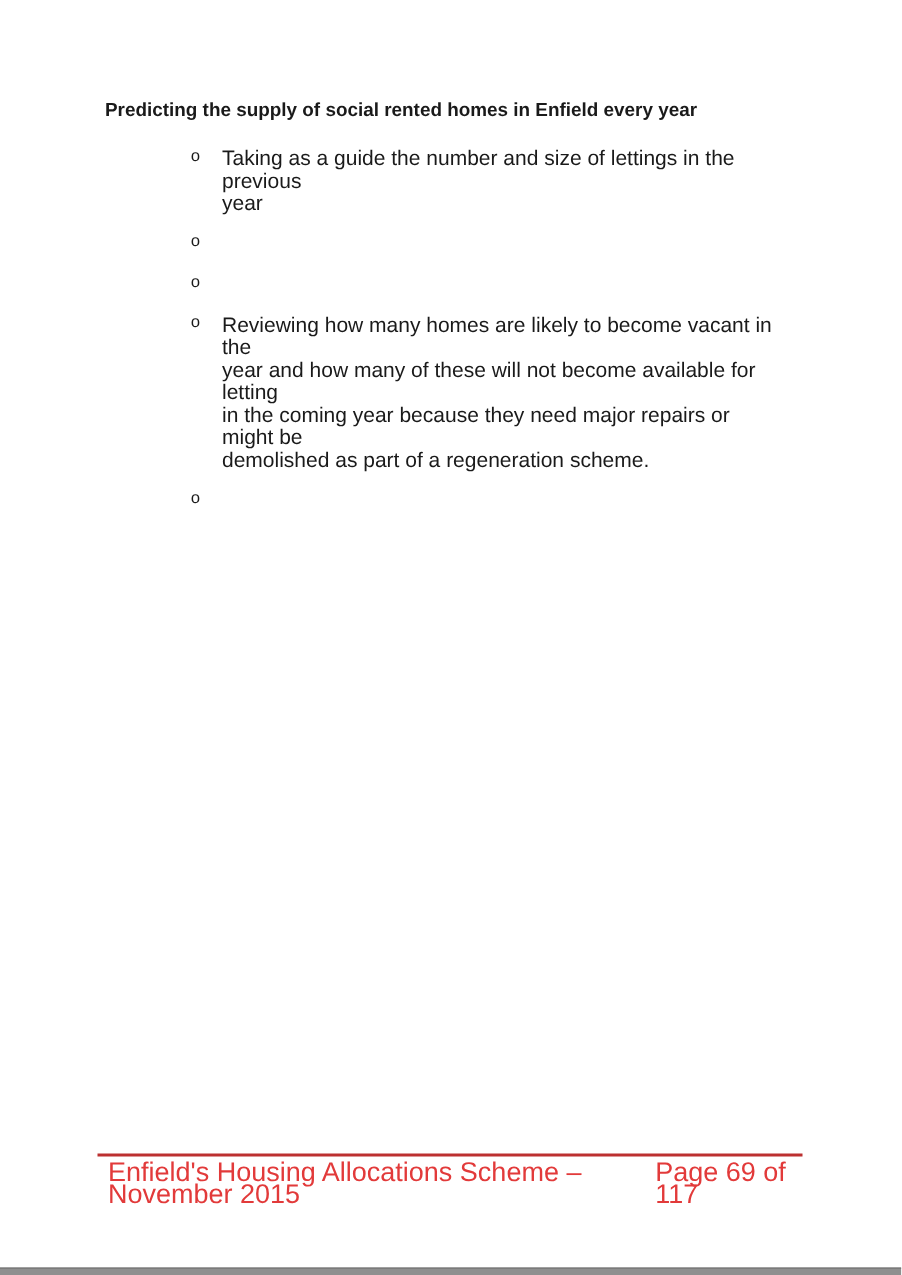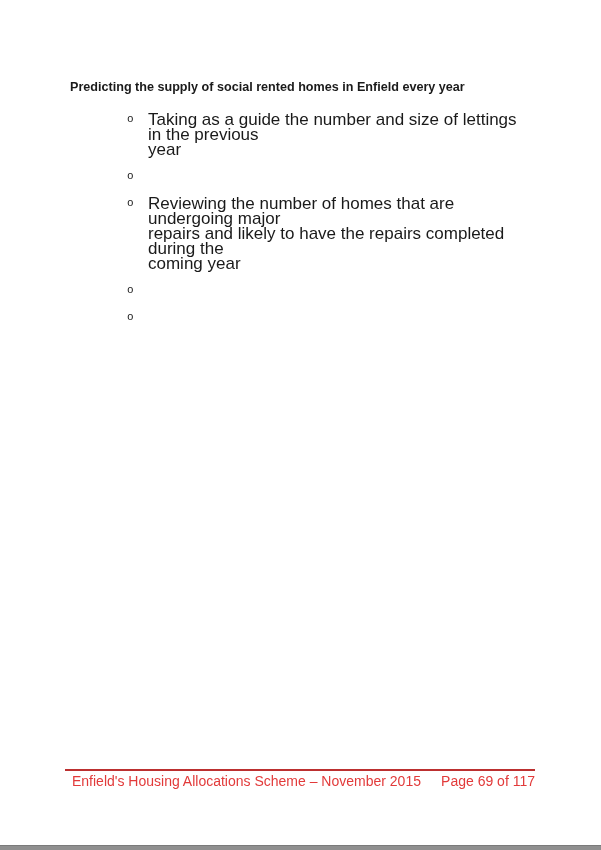"Predicting the supply of social" .content { margin-top: 14px -> none }
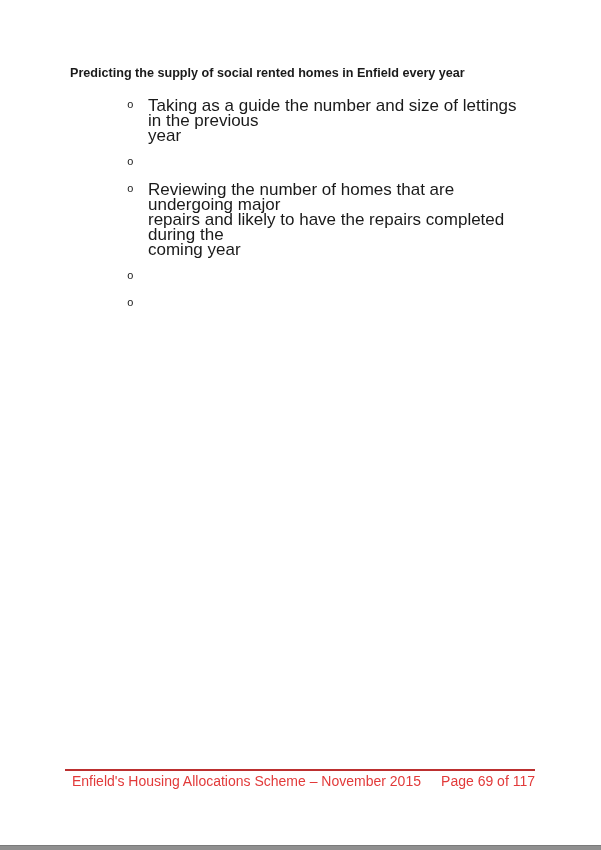"Taking as a guide the" .btext { font-size: 17px -> 14px }
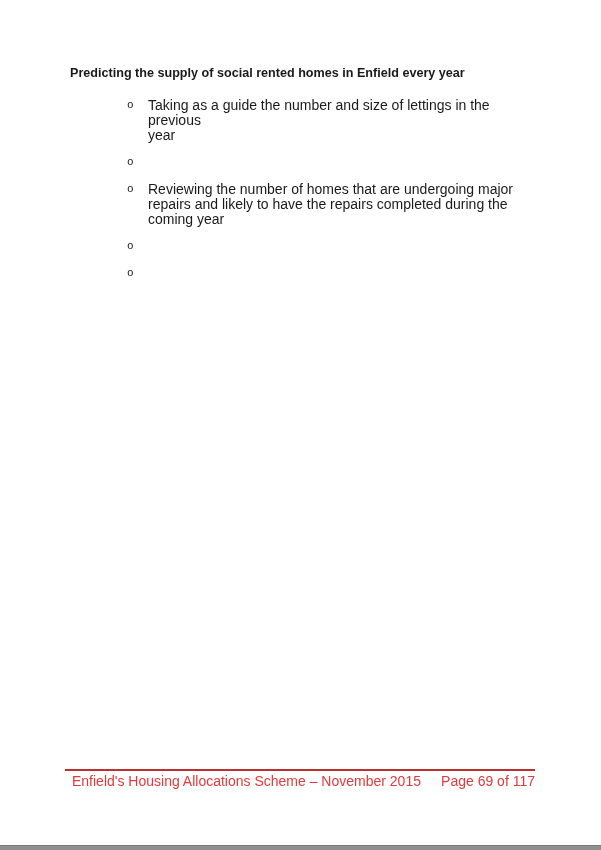"Reviewing the number of homes" span.btext { html: <span>Reviewing the number of homes that are undergoing major repairs and likely to have the repairs completed during the coming year</span> -> none }
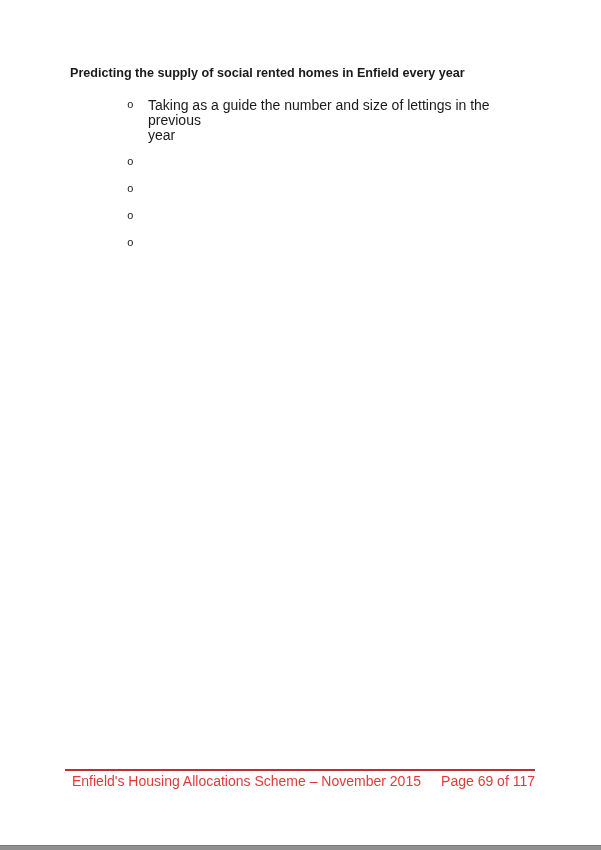"Reviewing how many homes are" span.btext { html: none -> <span>Reviewing how many homes are likely to become vacant in the year and how many of these will not become available for letting in the coming year because they need major repairs or might be demolished as part of a regeneration scheme.</span> }
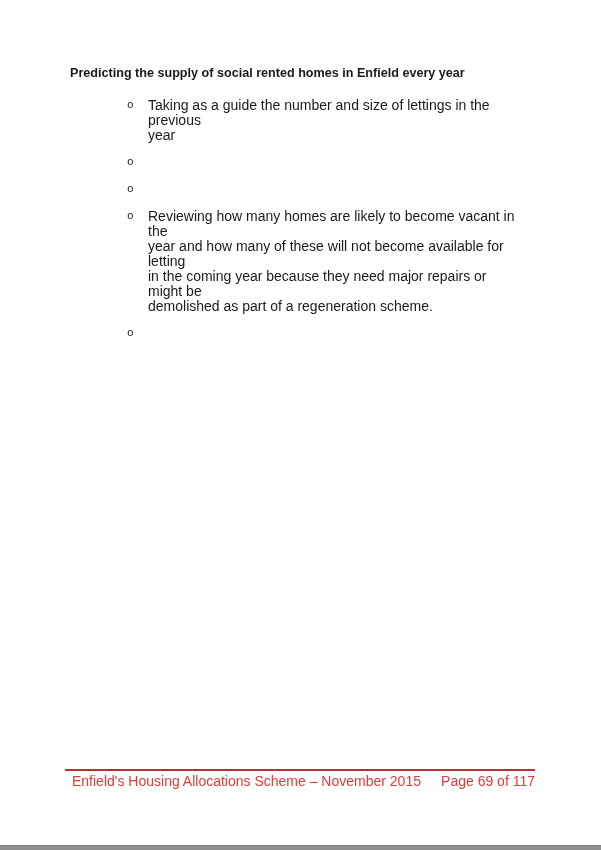"Enfield's Housing Allocations Scheme –" .footer { font-size: 14px -> 18px }
